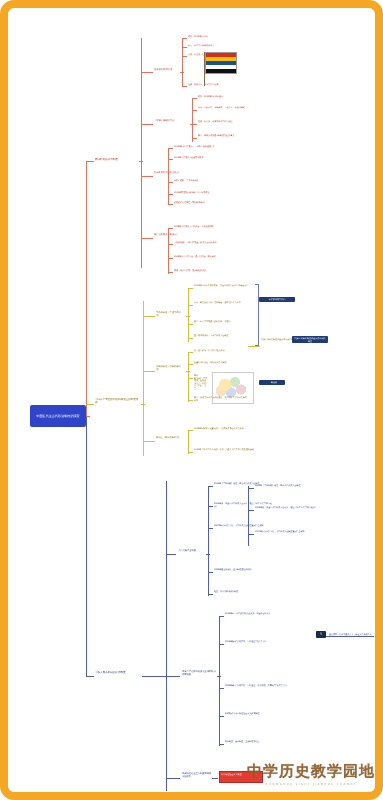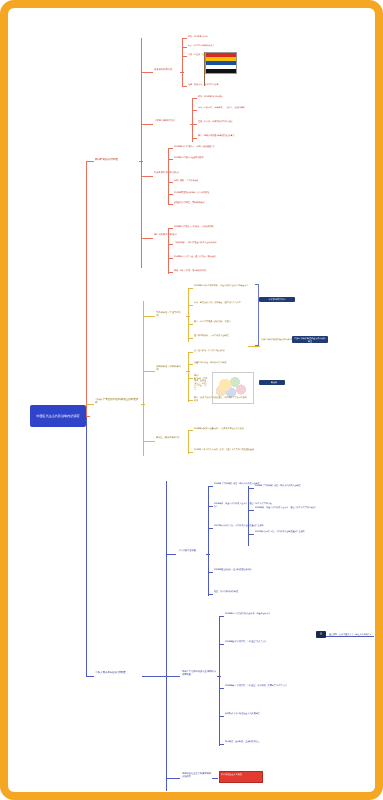"中学历史教学园地" div { html: none -> <div> <div>中学历史教学园地</div> <div>ZHONGXUE LISHI JIAOXUE YUANDI</div> </div> }
